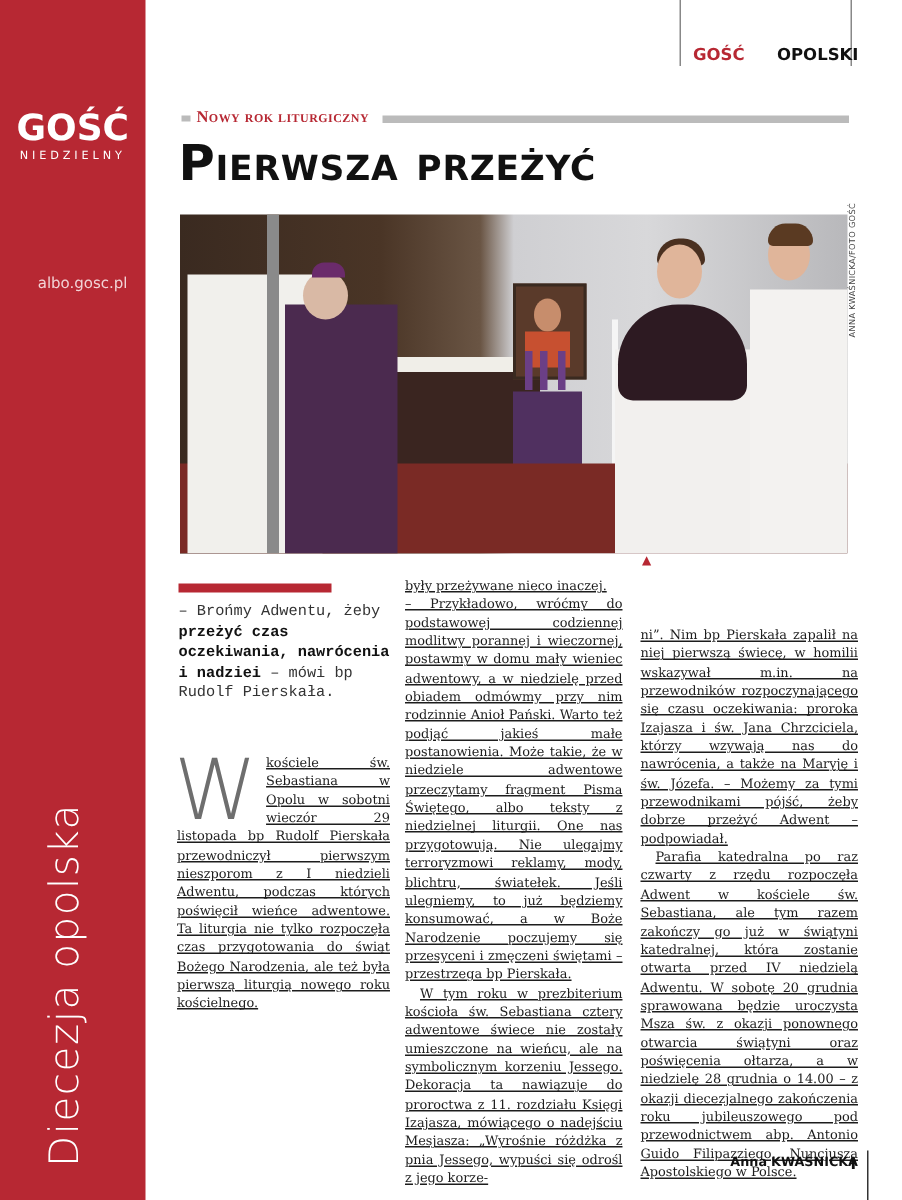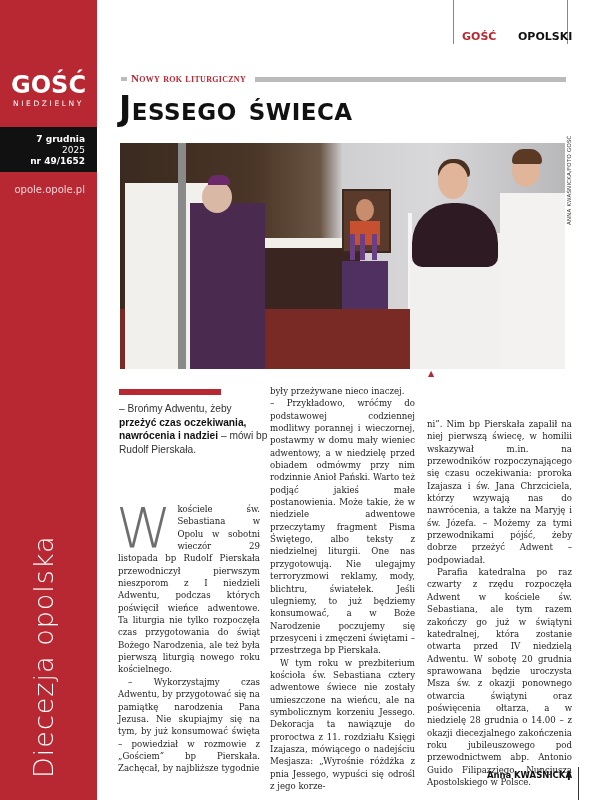"Jessego świeca" div.title { text: Jessego świeca -> Pierwsza przeżyć }
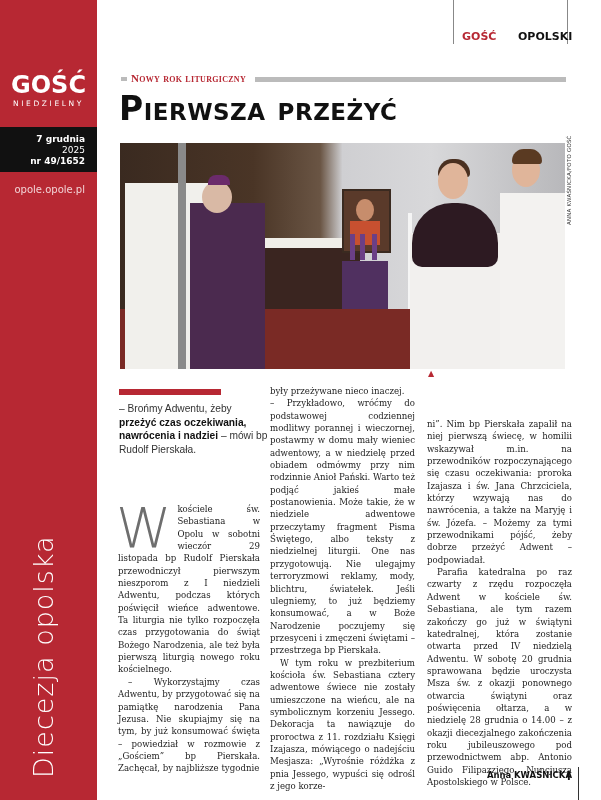"7 grudnia" div.issue { html: <div> <div>7 grudnia</div> <div>2025</div> <div>nr 49/1652</div> </div> -> none }
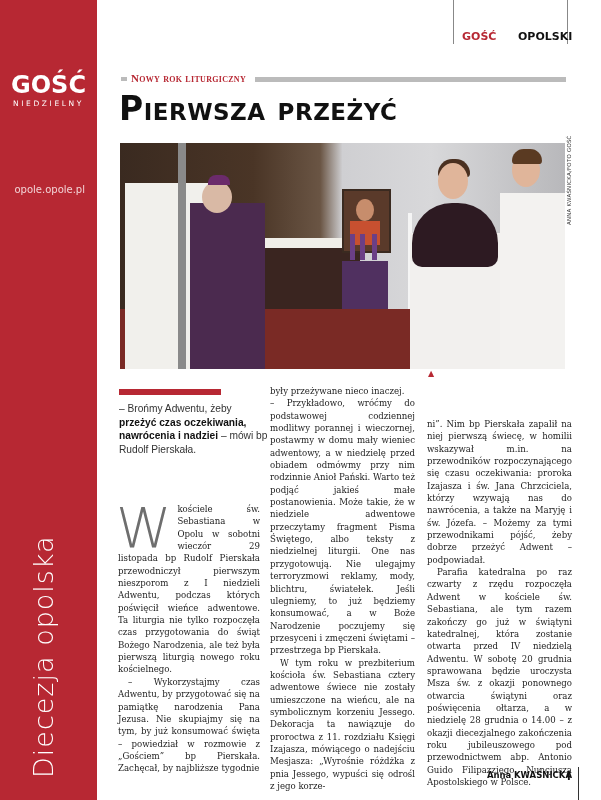"opole.opole.pl" div.site { text: opole.opole.pl -> albo.gosc.pl }
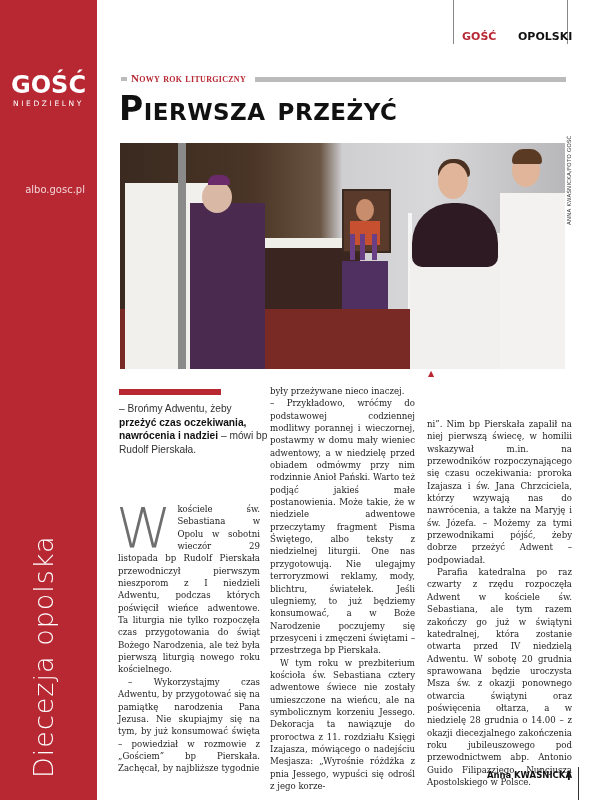"były przeżywane nieco inaczej." .col { text-decoration: none -> underline }
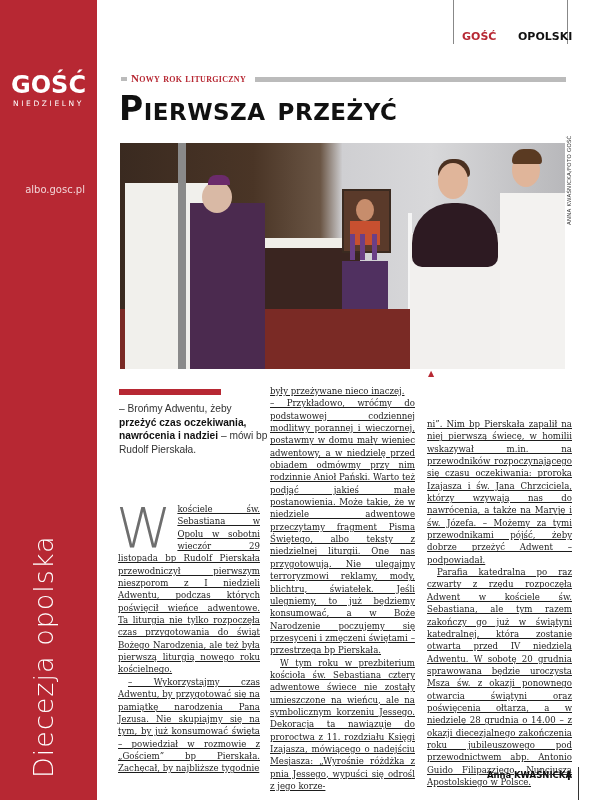"– Brońmy Adwentu, żeby przeżyć" .lead { font-family: Liberation Sans, sans-serif -> Liberation Mono, monospace }
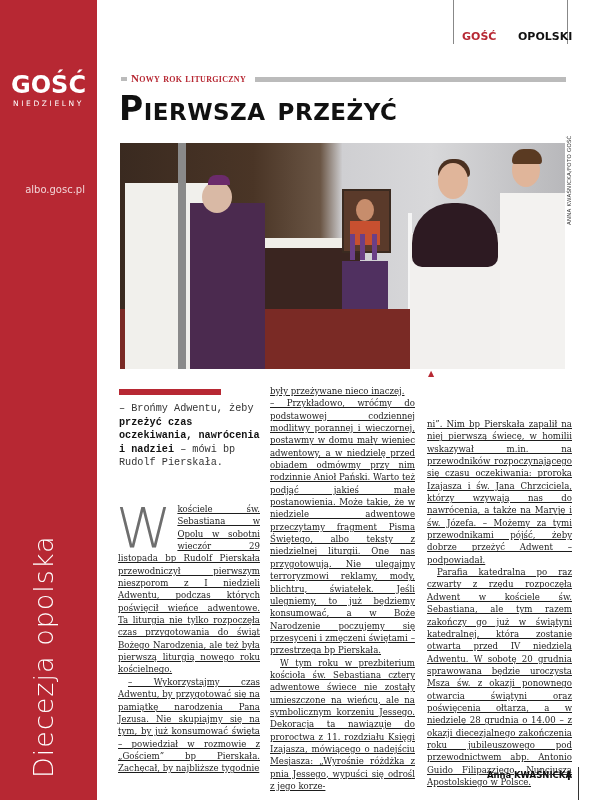"– Wykorzystajmy czas Adwentu, by" p.ind { html: <p>– Wykorzystajmy czas Adwentu, by przygotować się na pamiątkę narodzenia Pana Jezusa. Nie skupiajmy się na tym, by już konsumować święta – powiedział w rozmowie z „Gościem” bp Pierskała. Zachęcał, by najbliższe tygodnie</p> -> none }
